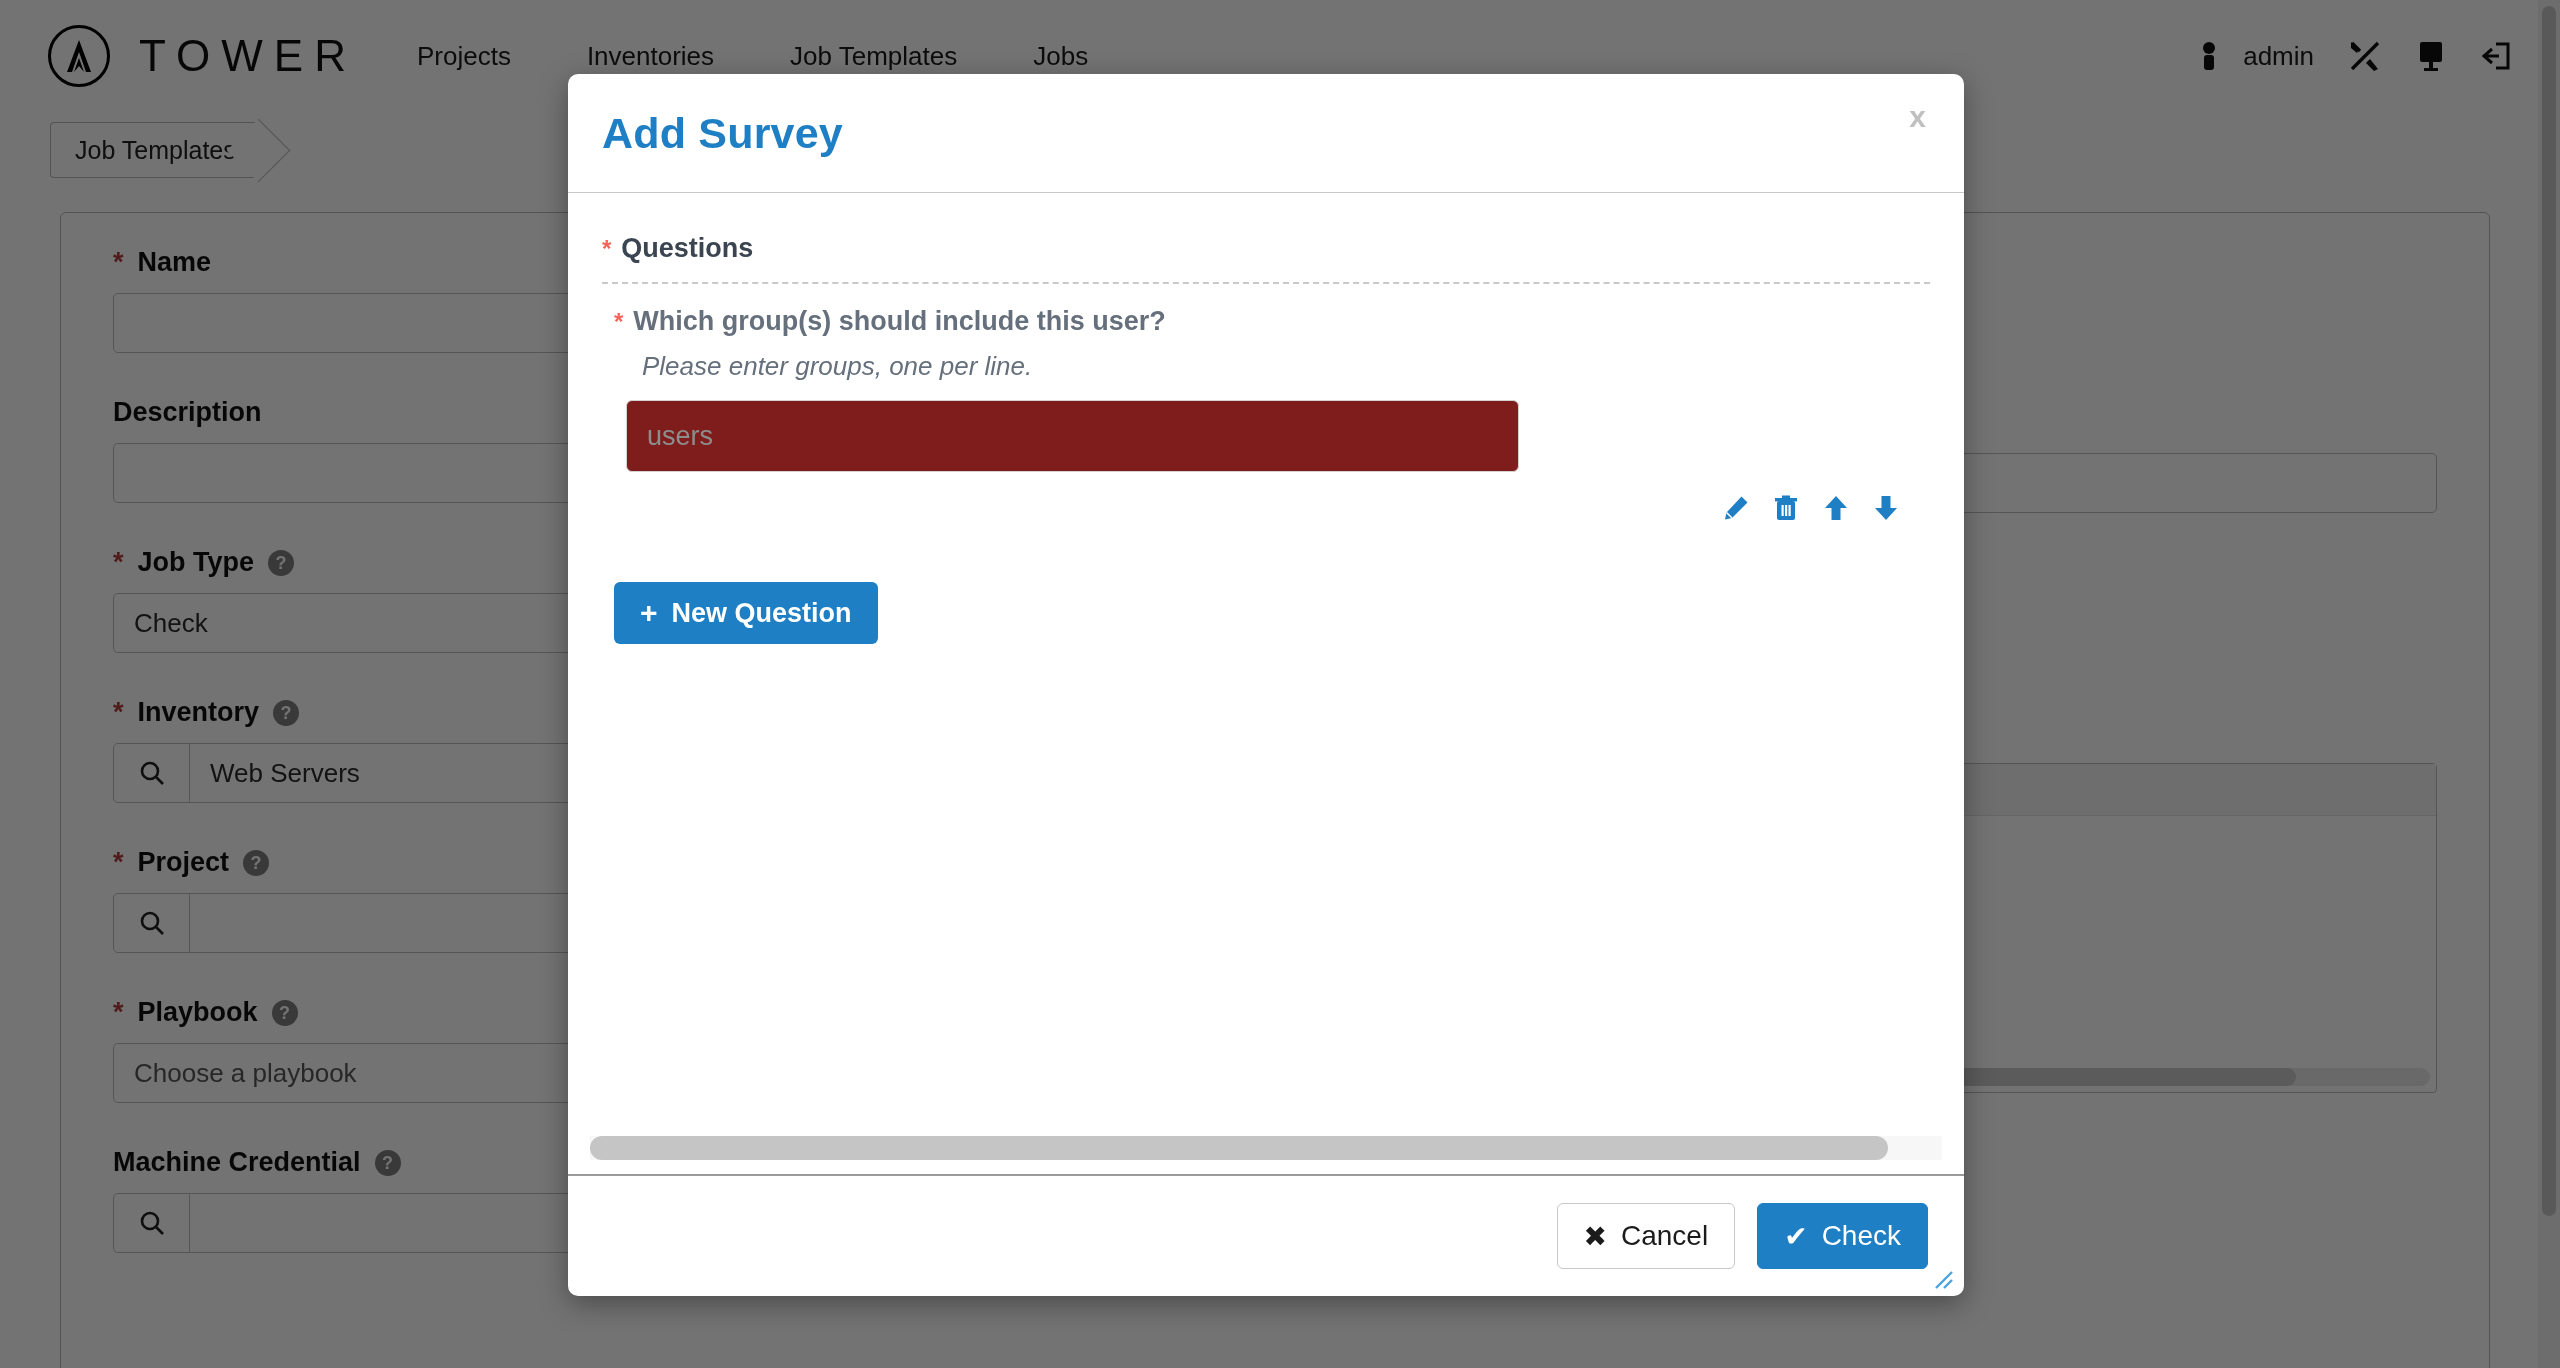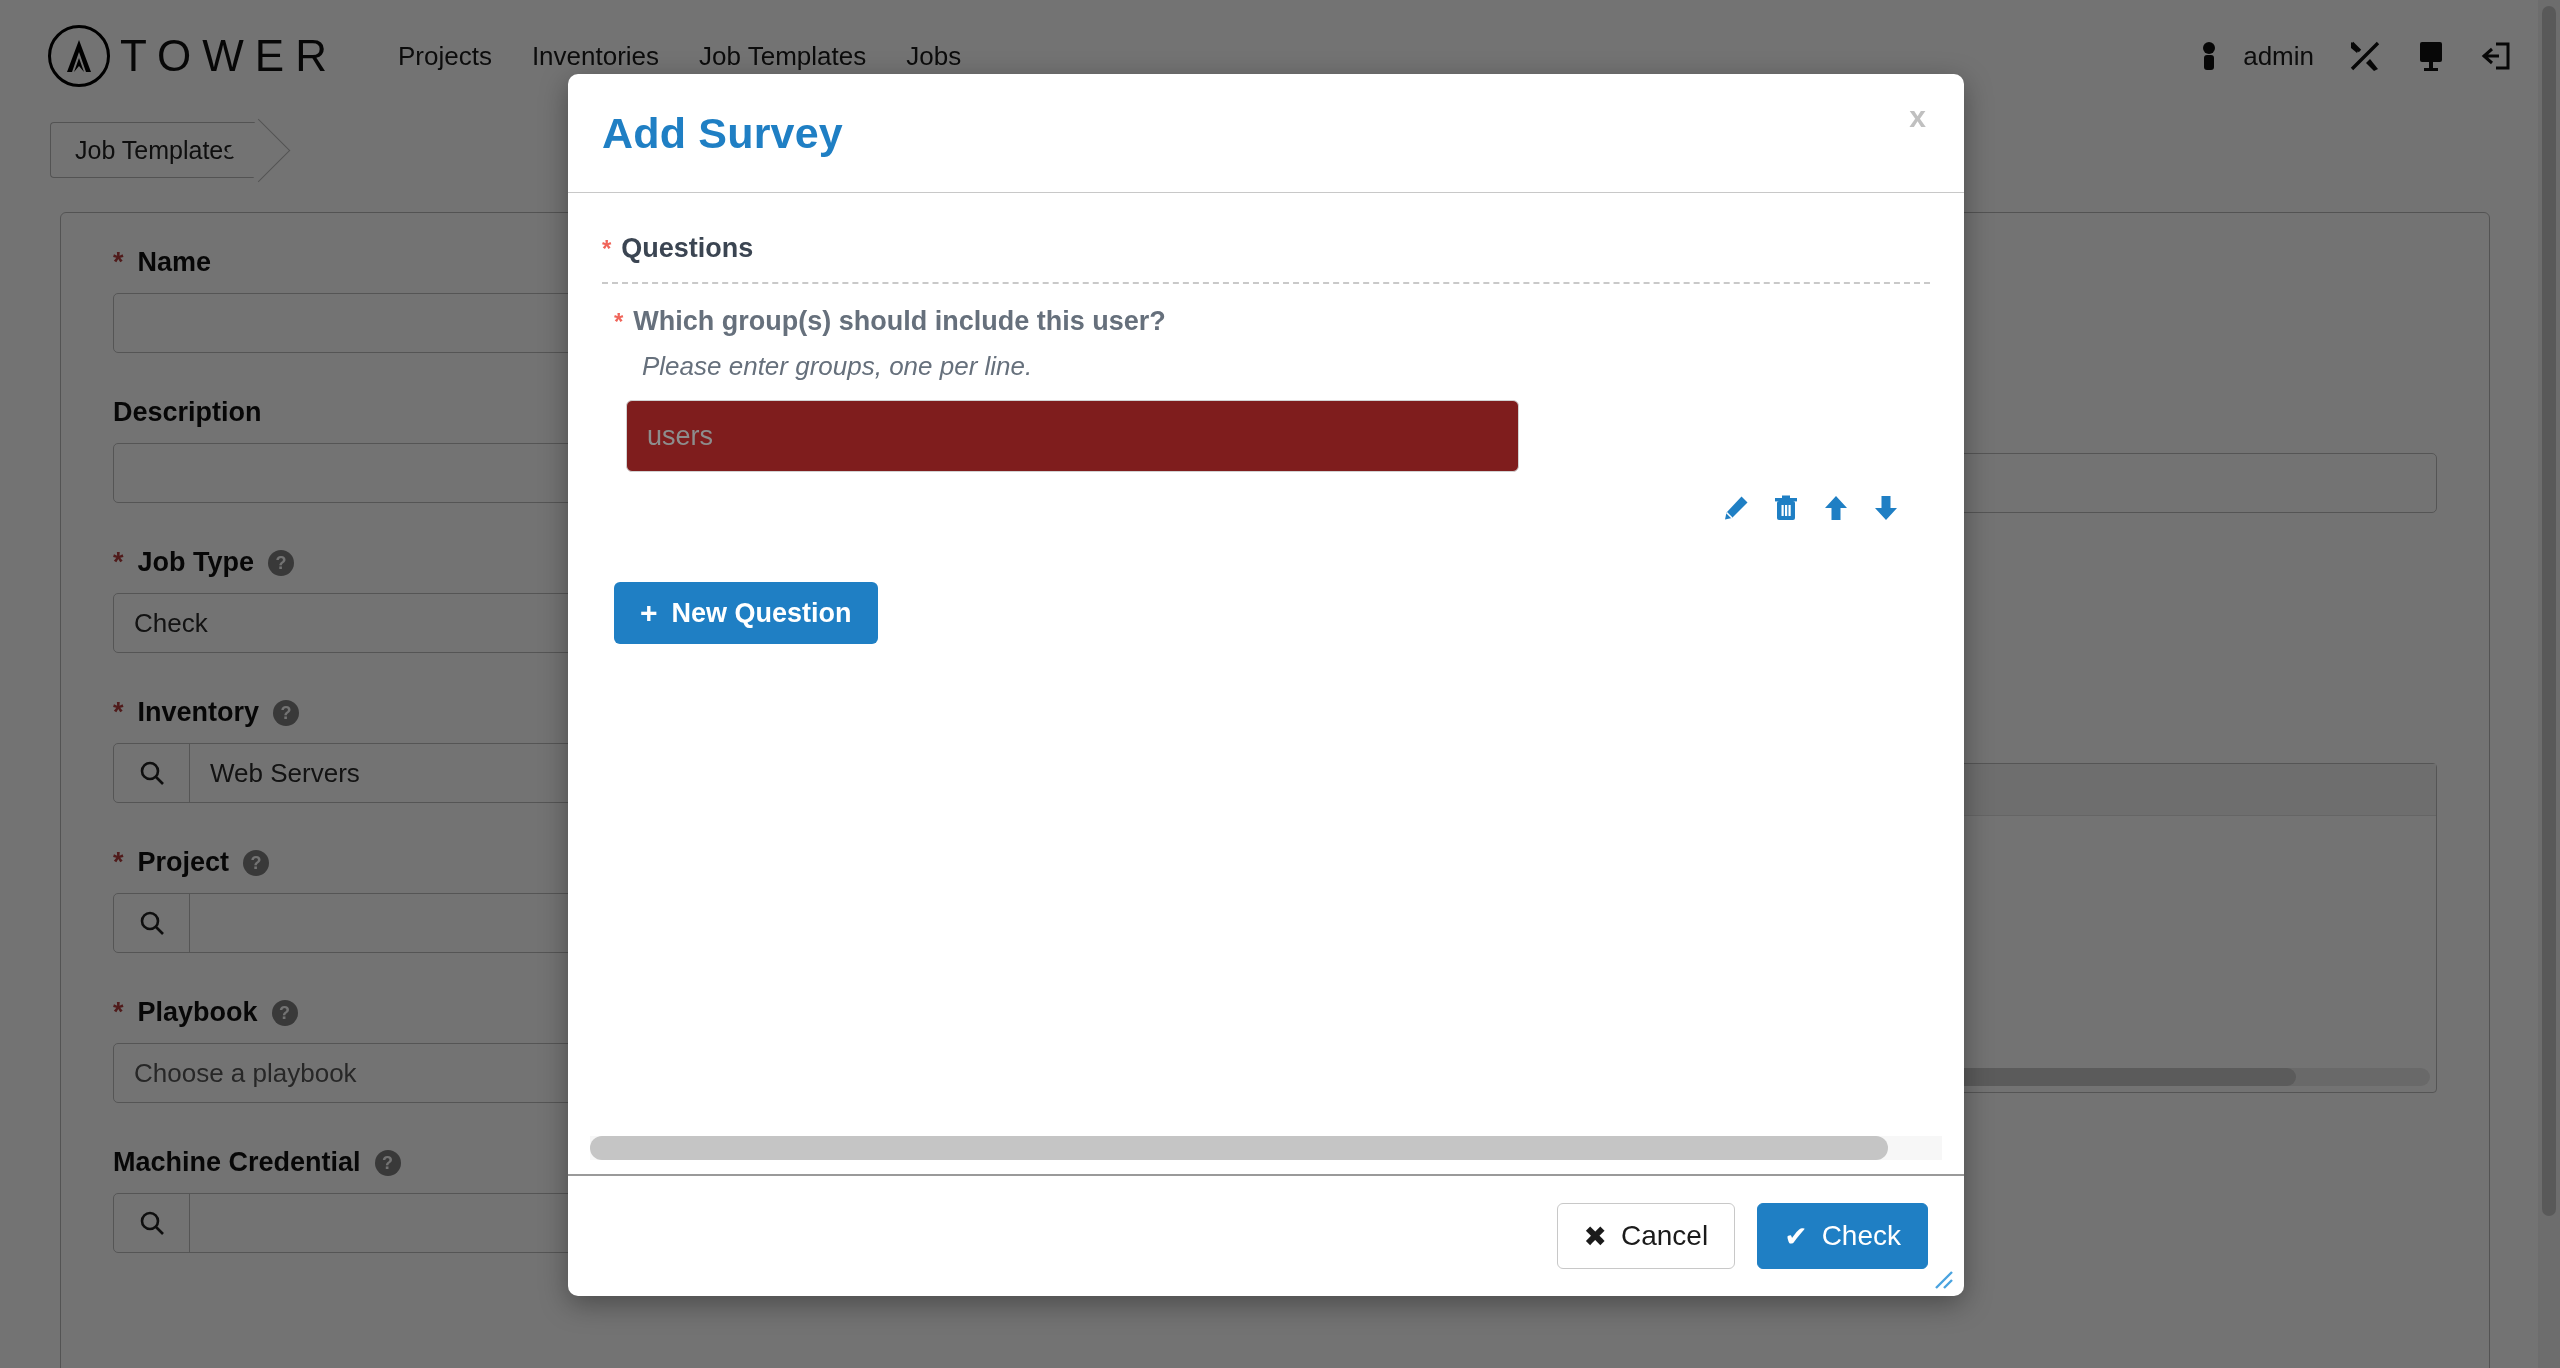"TOWER" .brand { gap: 10px -> 29px }
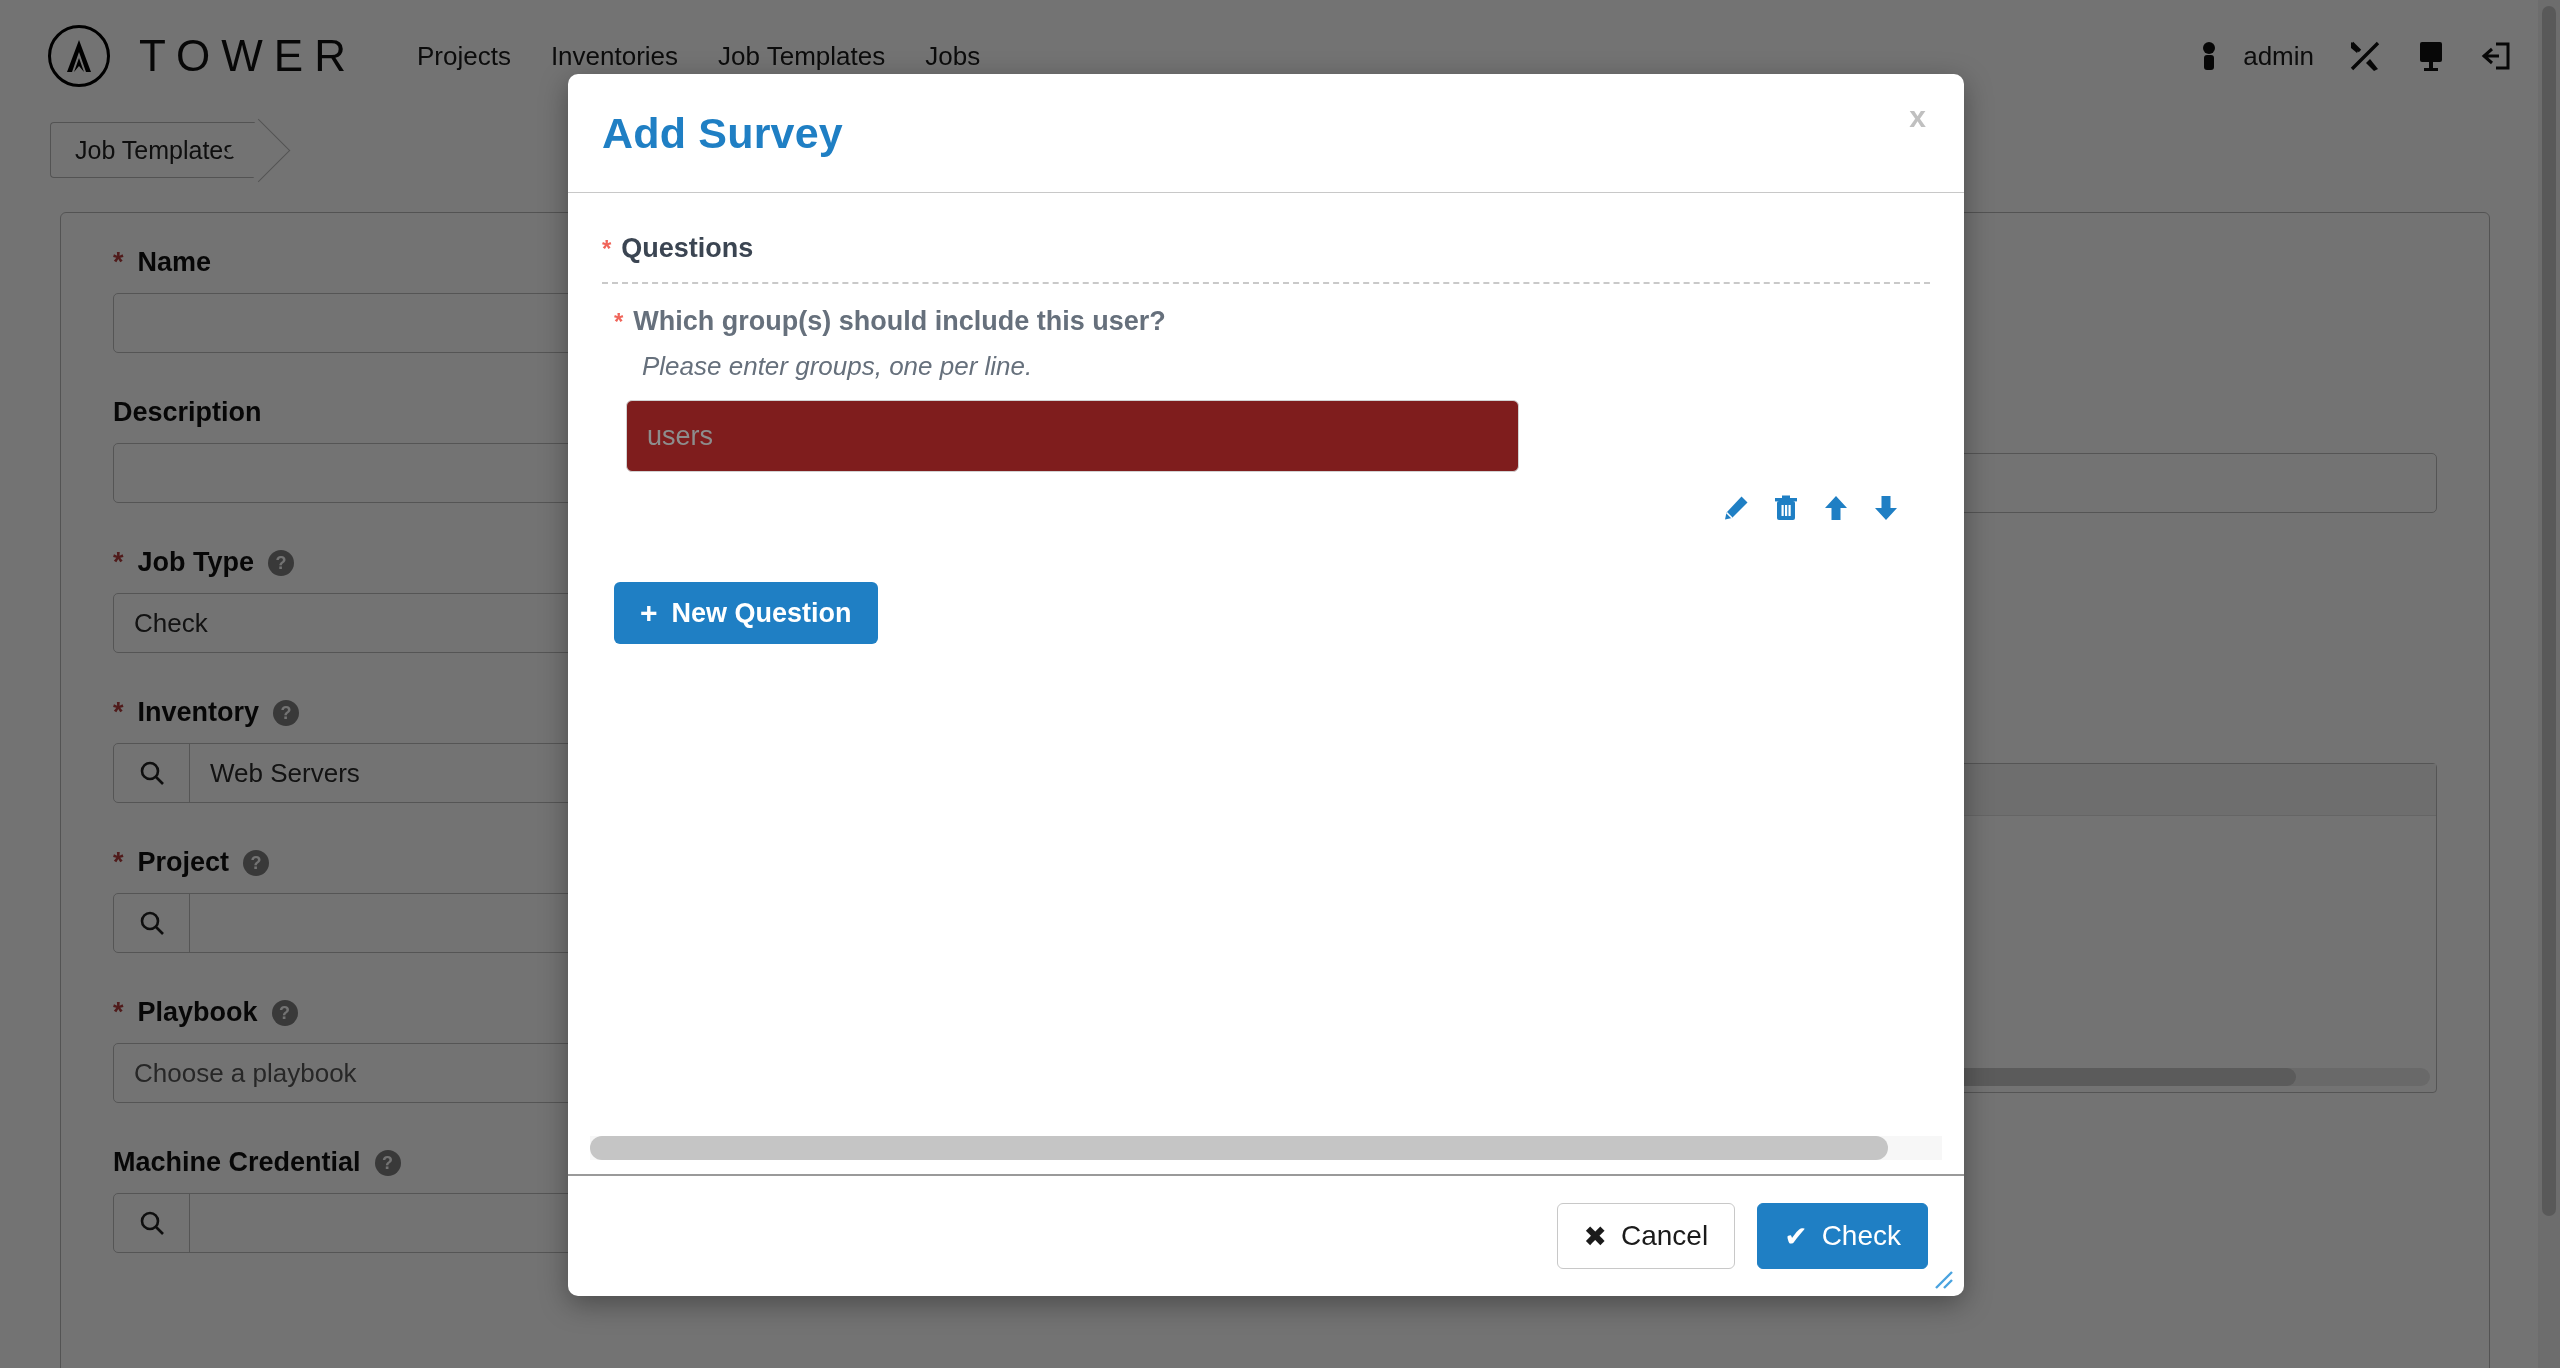"Projects" .nav-links { gap: 40px -> 76px }
